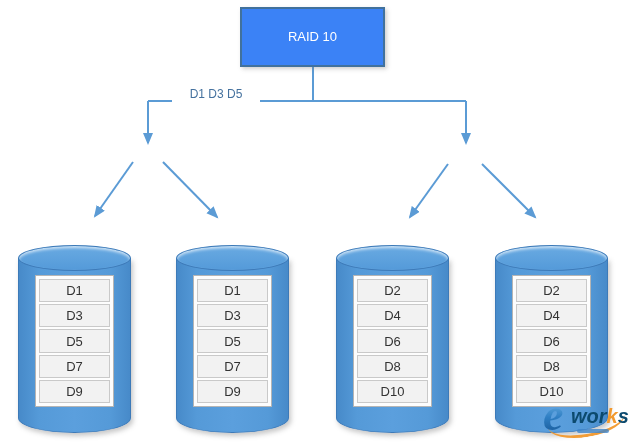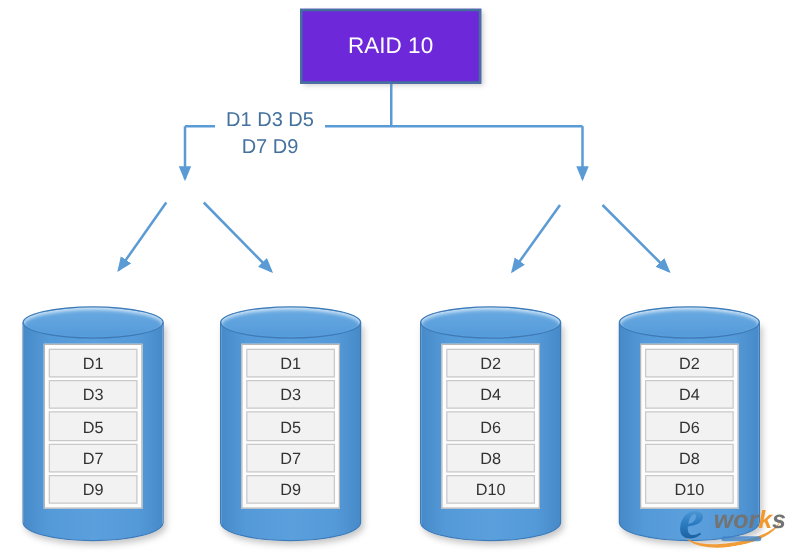"RAID 10" .controller { background: #6d28d9 -> #3b82f6; font-size: 18px -> 13px }
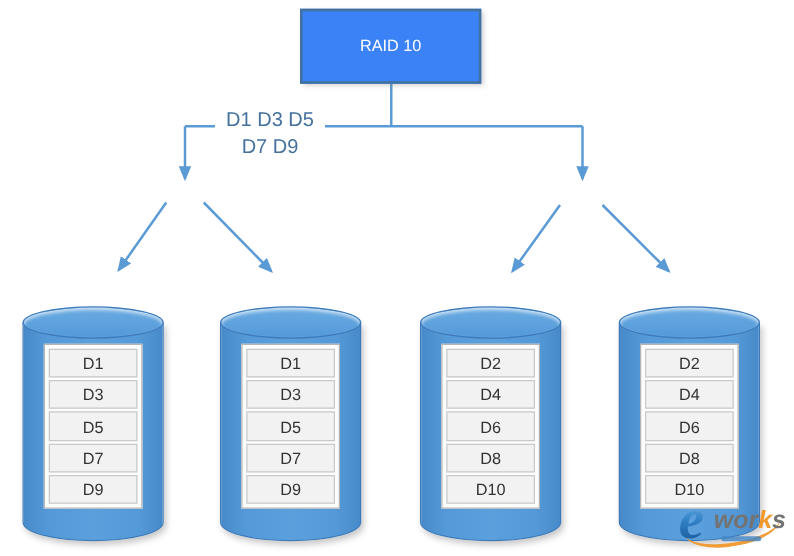"D1 D3 D5" .branch-label { font-size: 16px -> 12px }
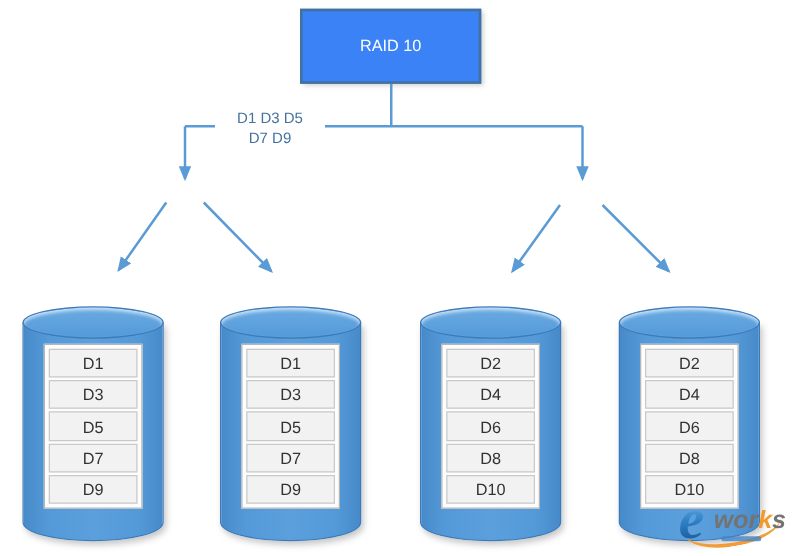"D7 D9" div { html: <div>D7 D9</div> -> none }
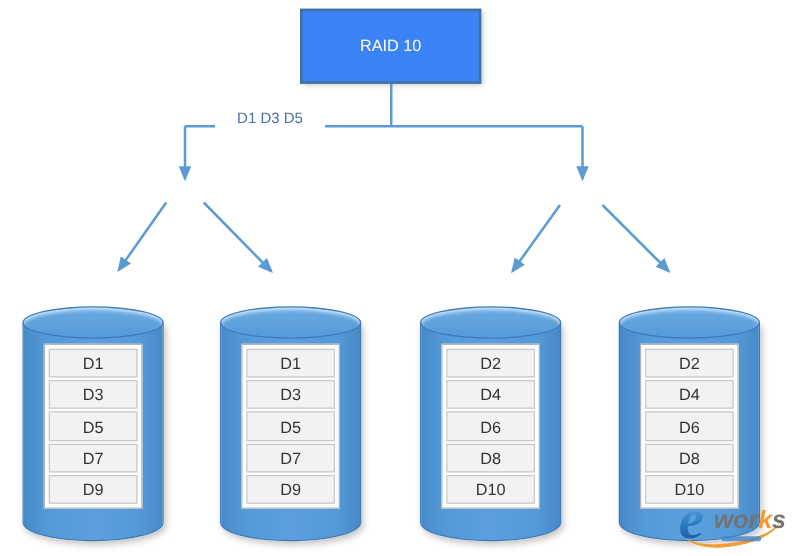"wor" .wm-works .b { color: #737373 -> #0c4a6e }
